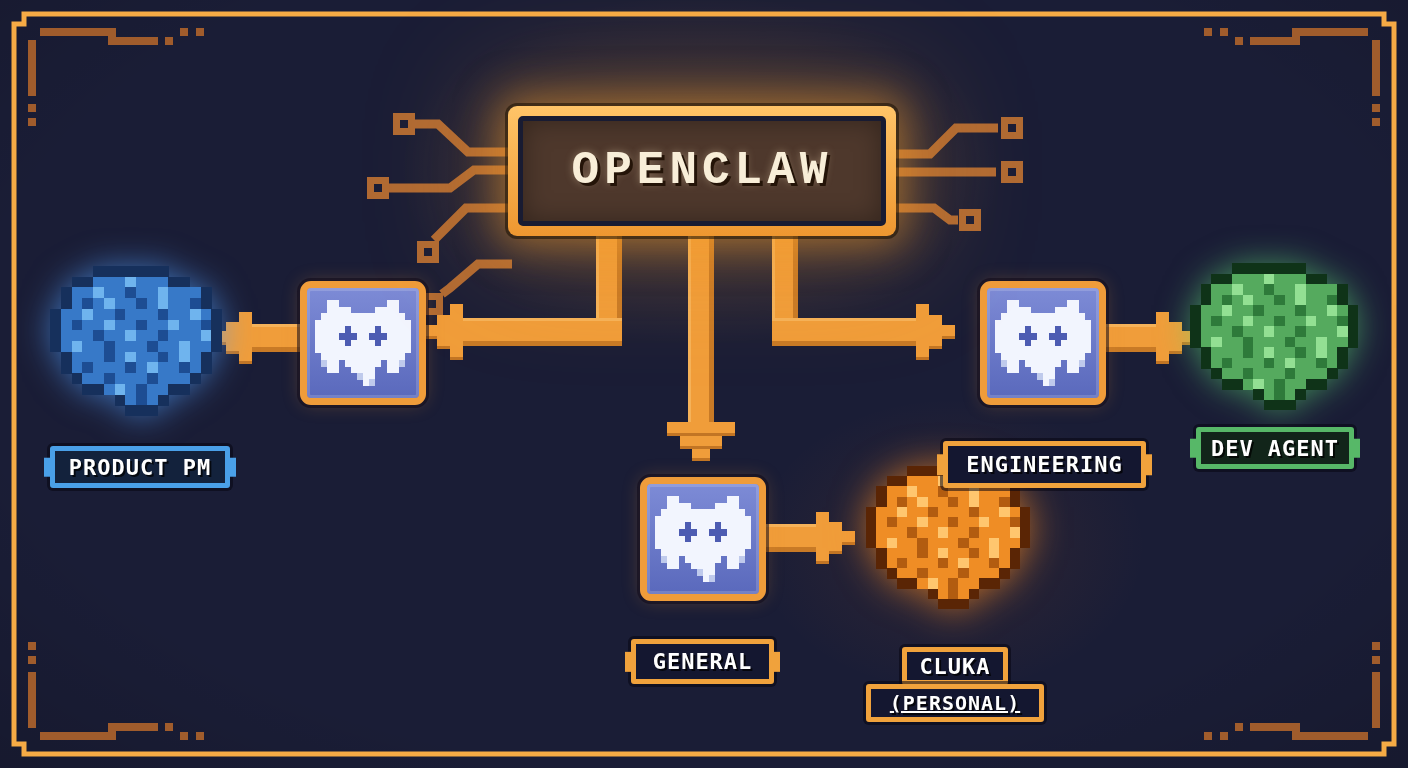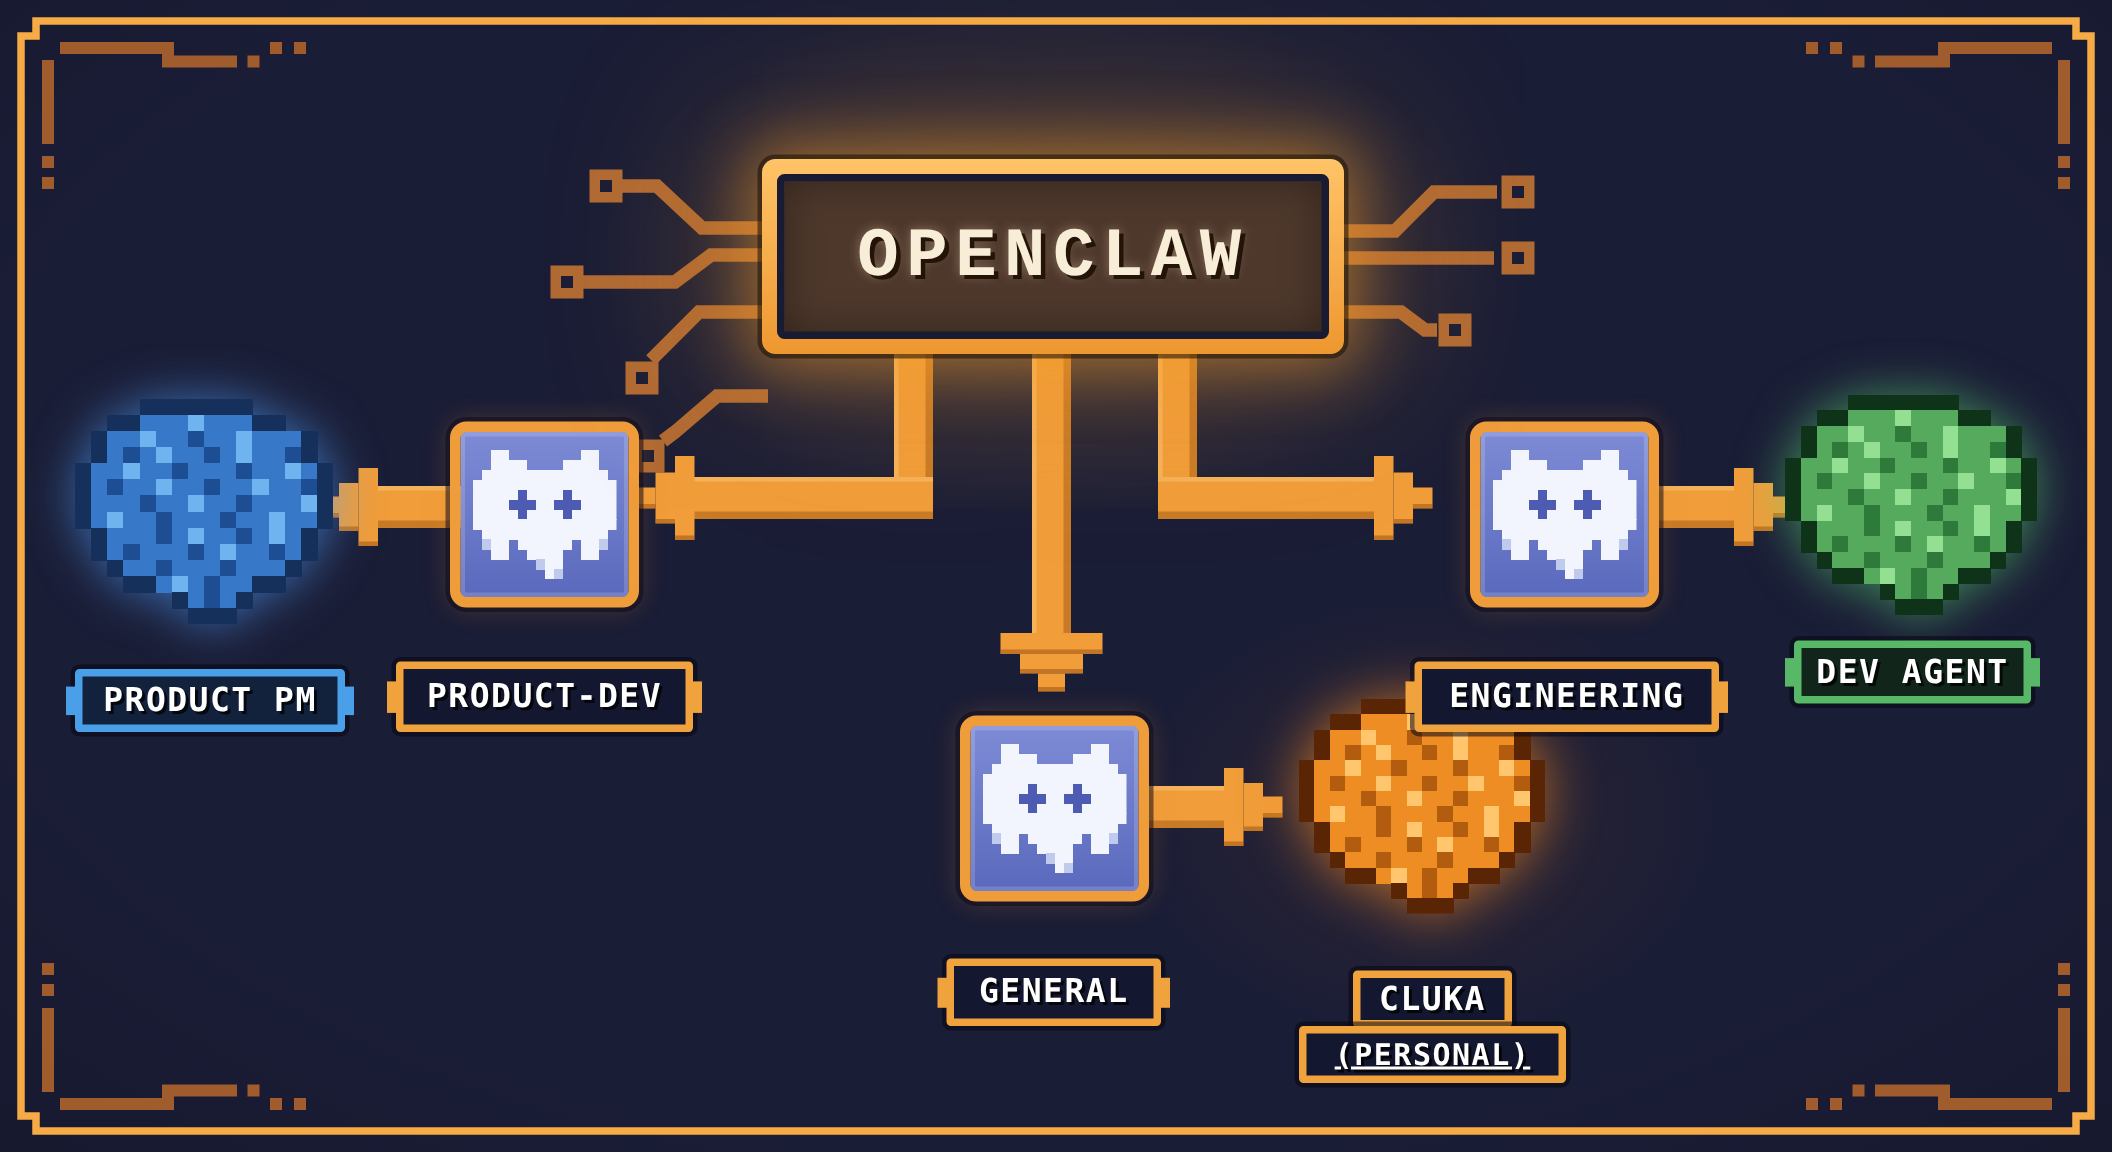"PRODUCT-DEV" div.plate { html: <div> <span>PRODUCT-DEV</span> </div> -> none }
